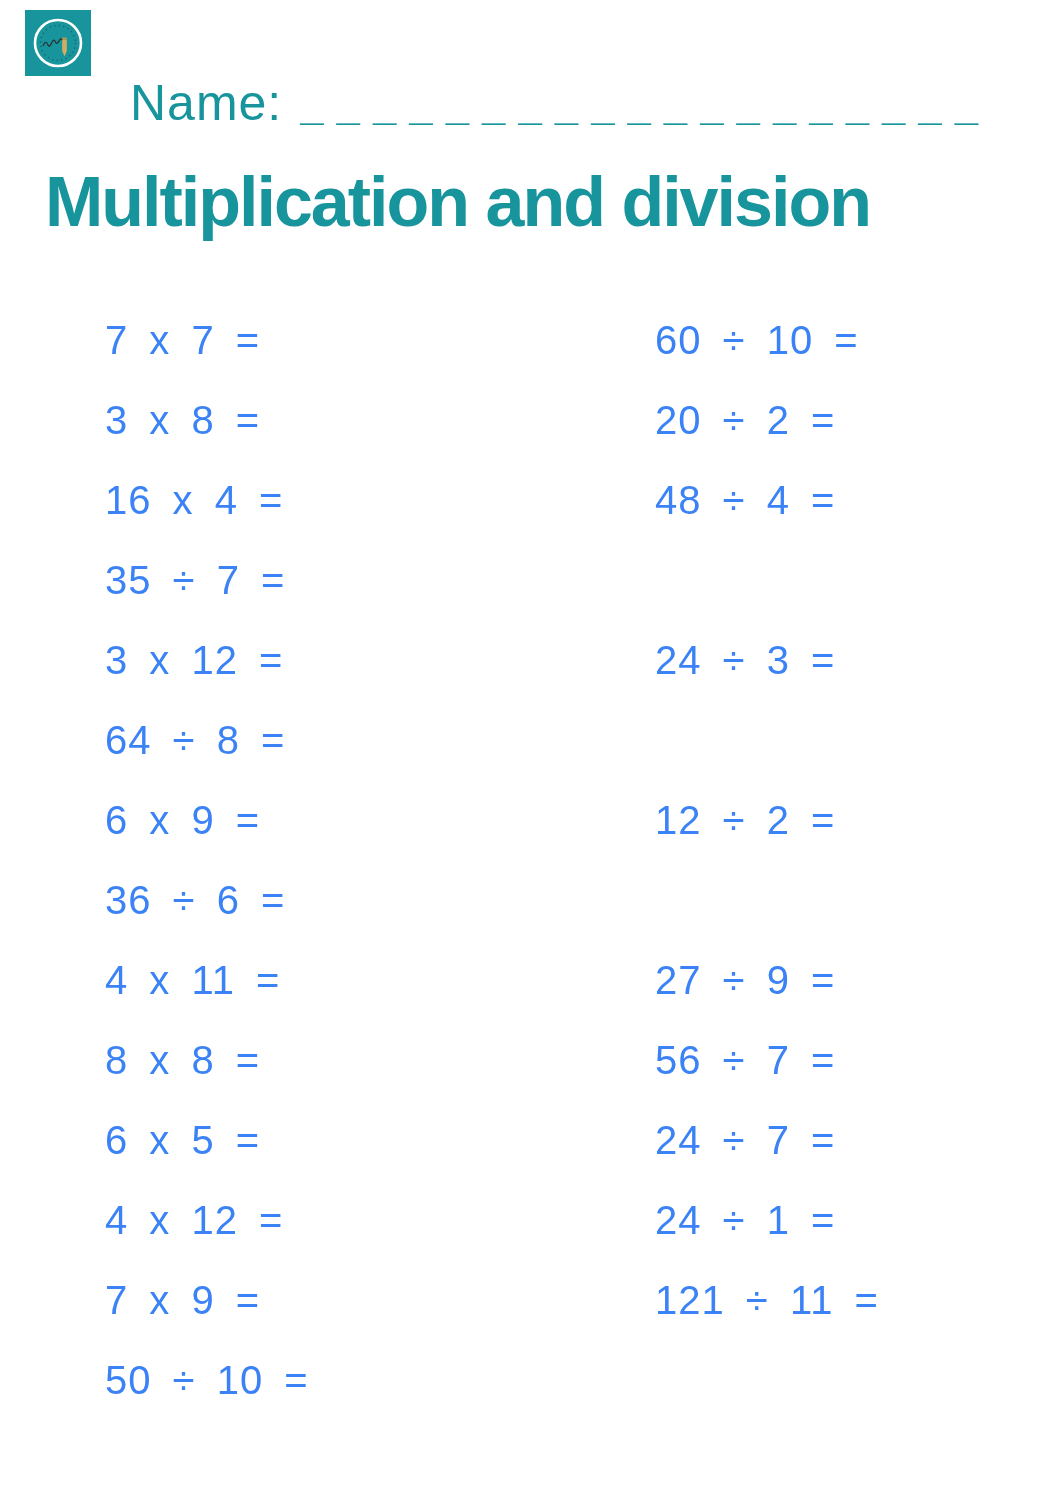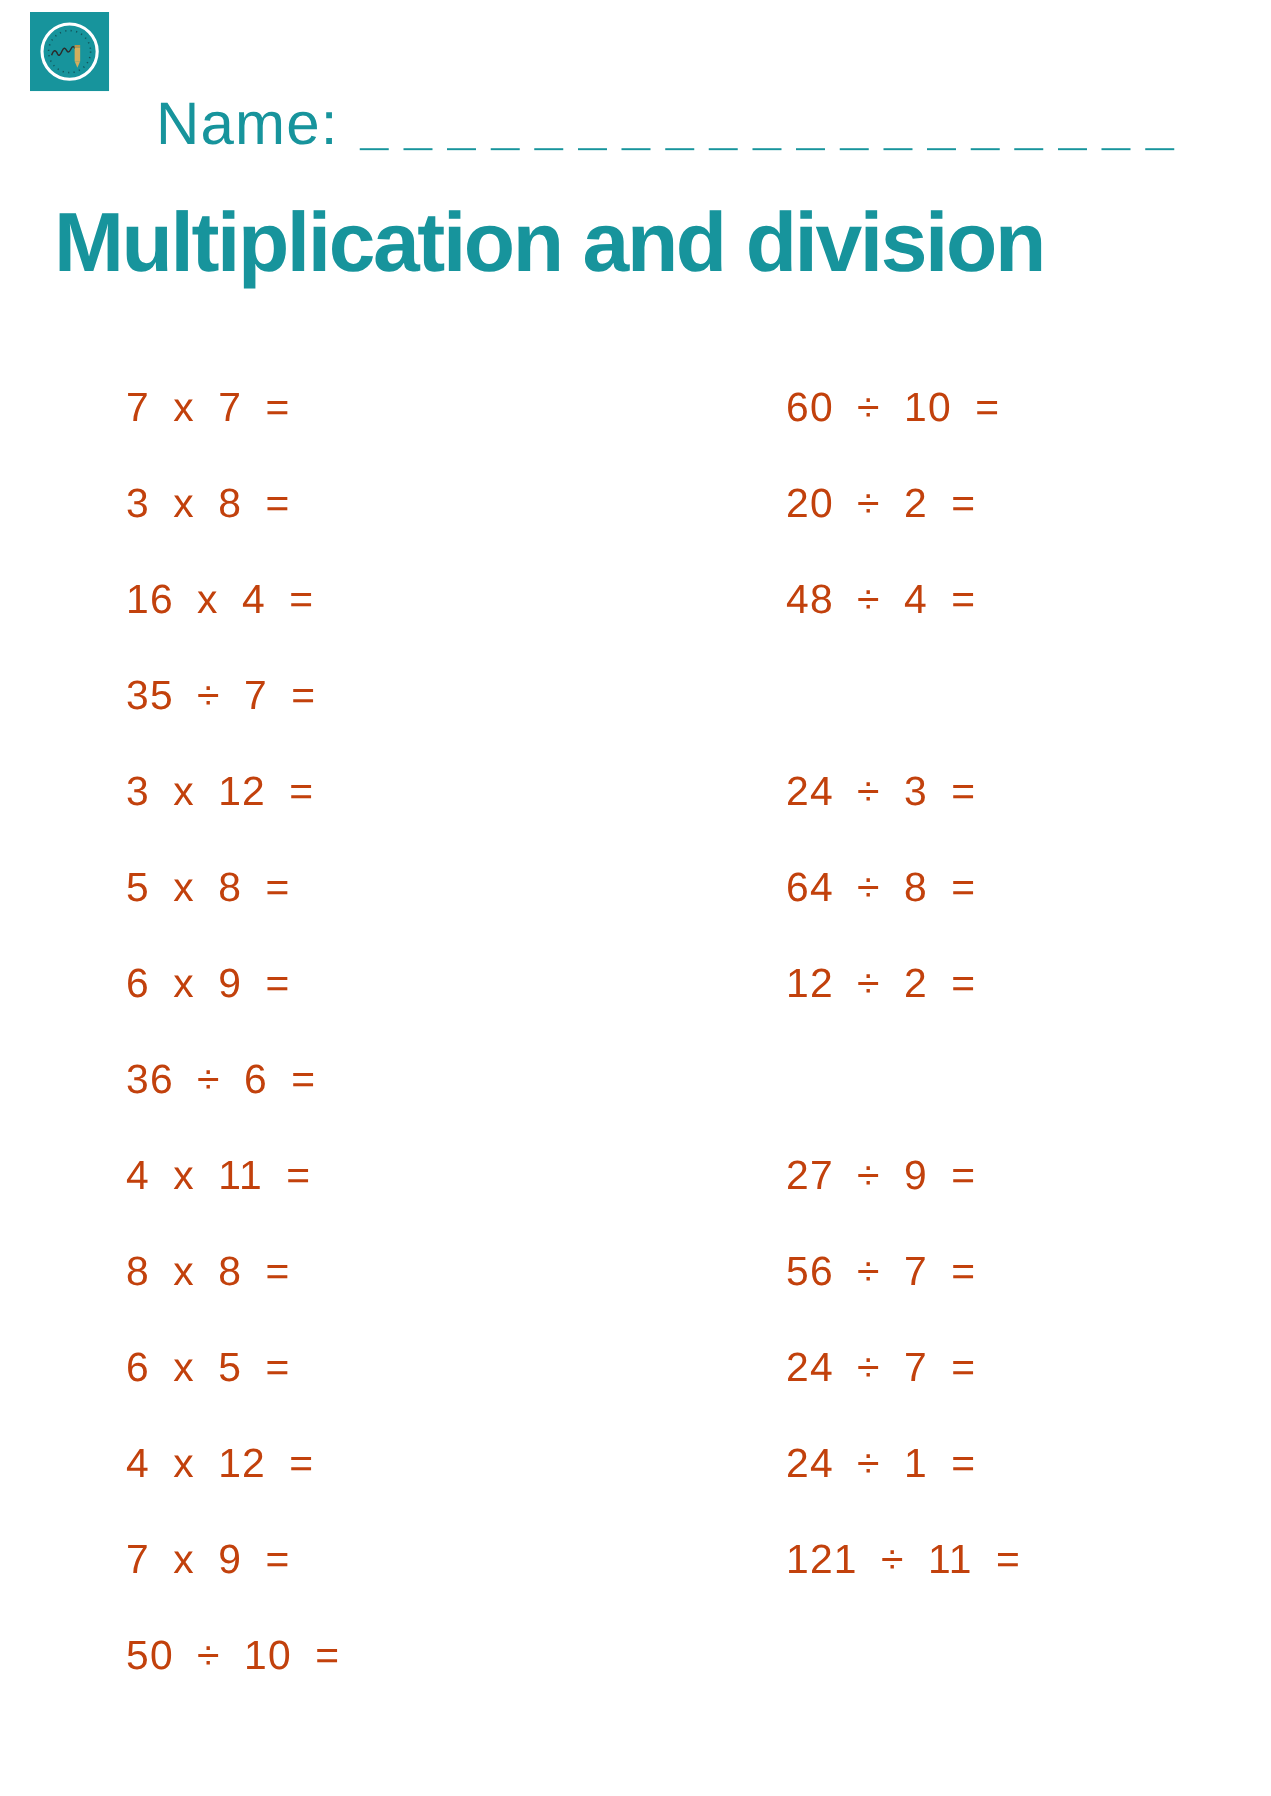"7 x 7 =" .problem { color: #c2410c -> #3b82f6; font-size: 34px -> 40px }
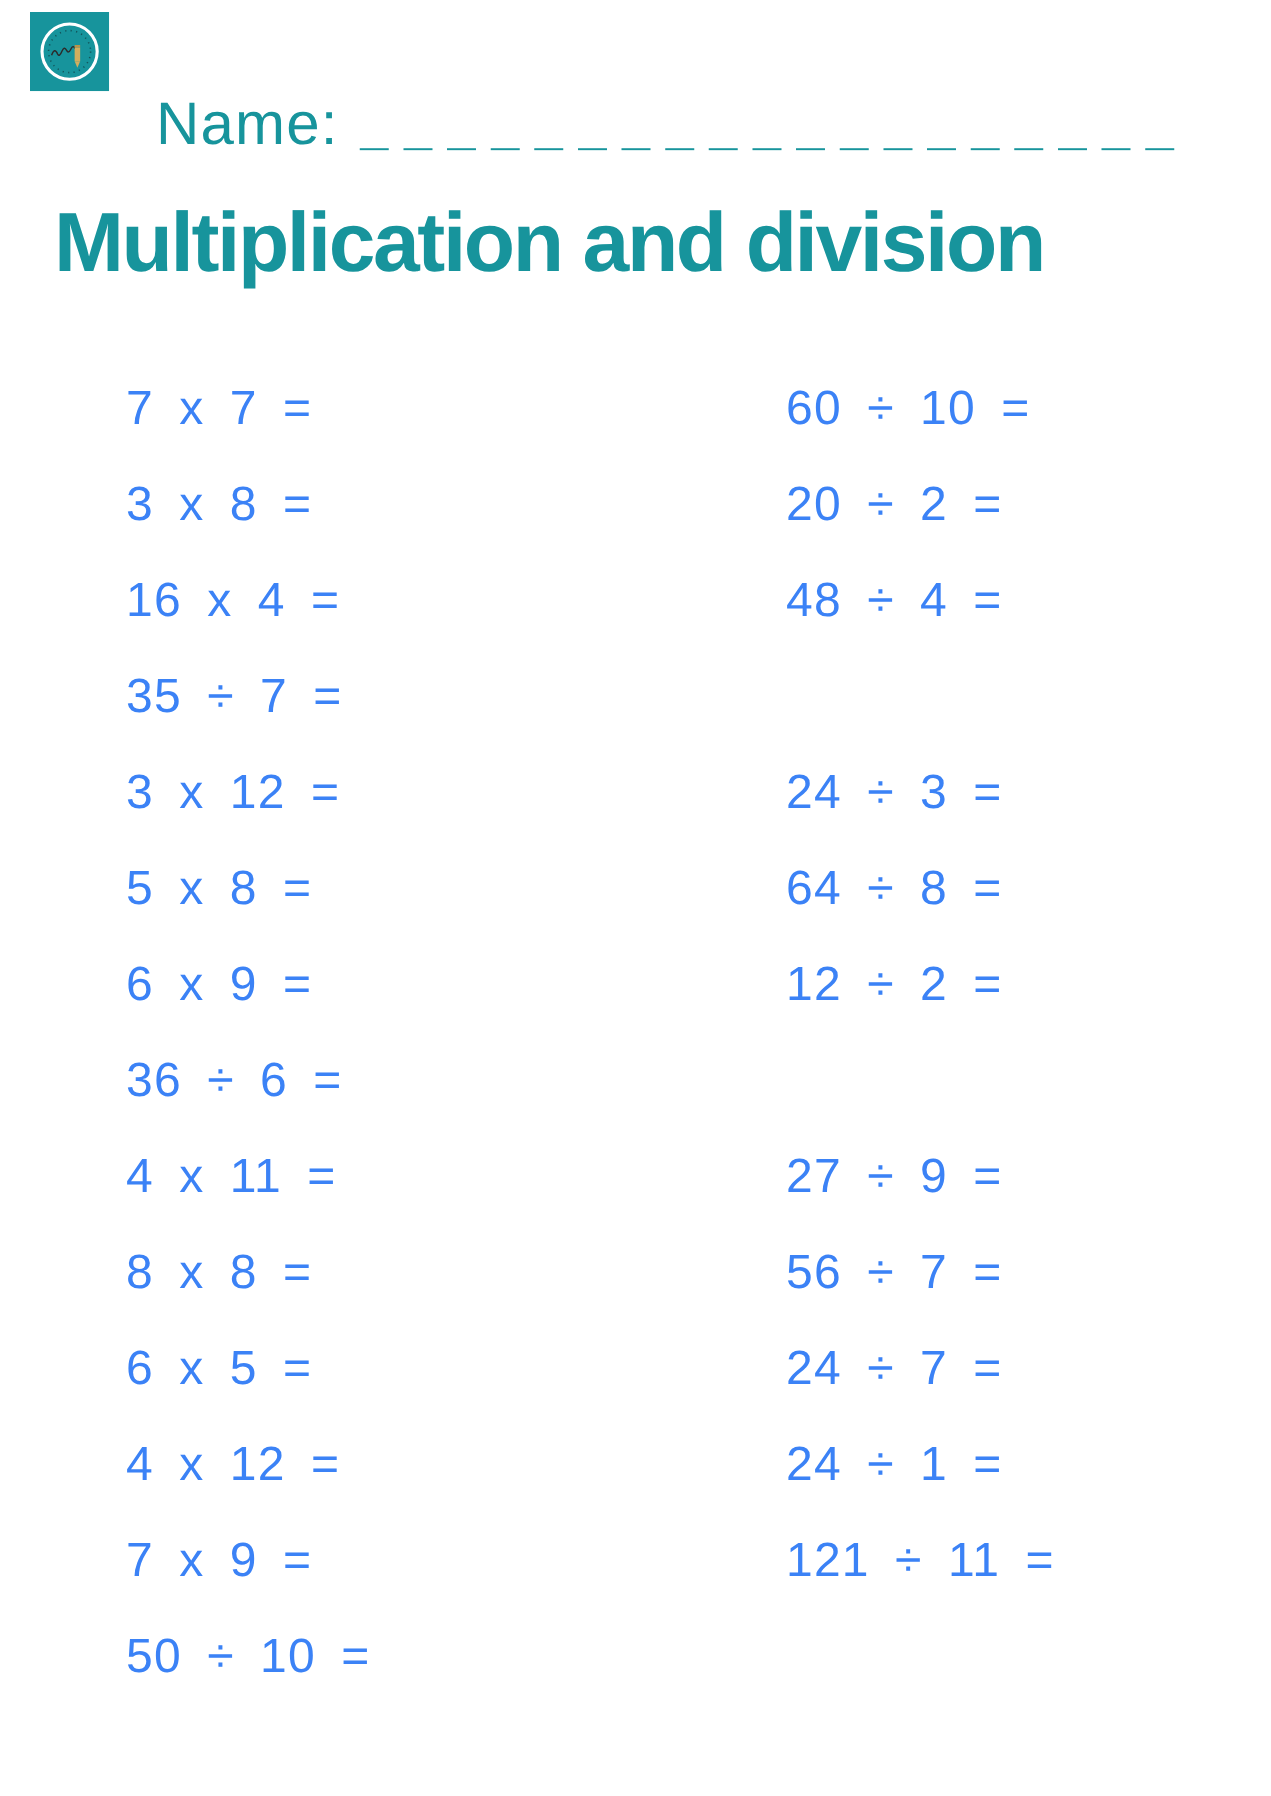"5 x 8 =" div.problem { html: <div>5 x 8 =</div> -> none }
